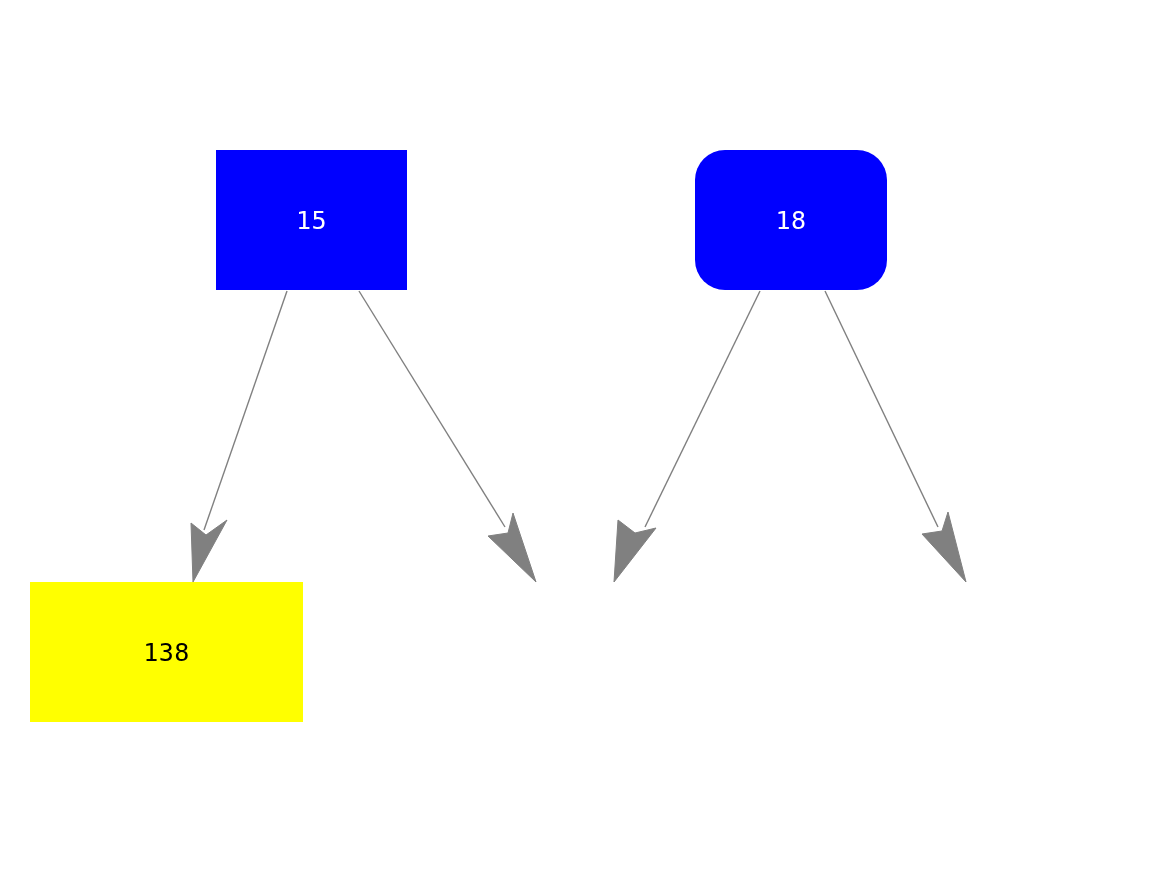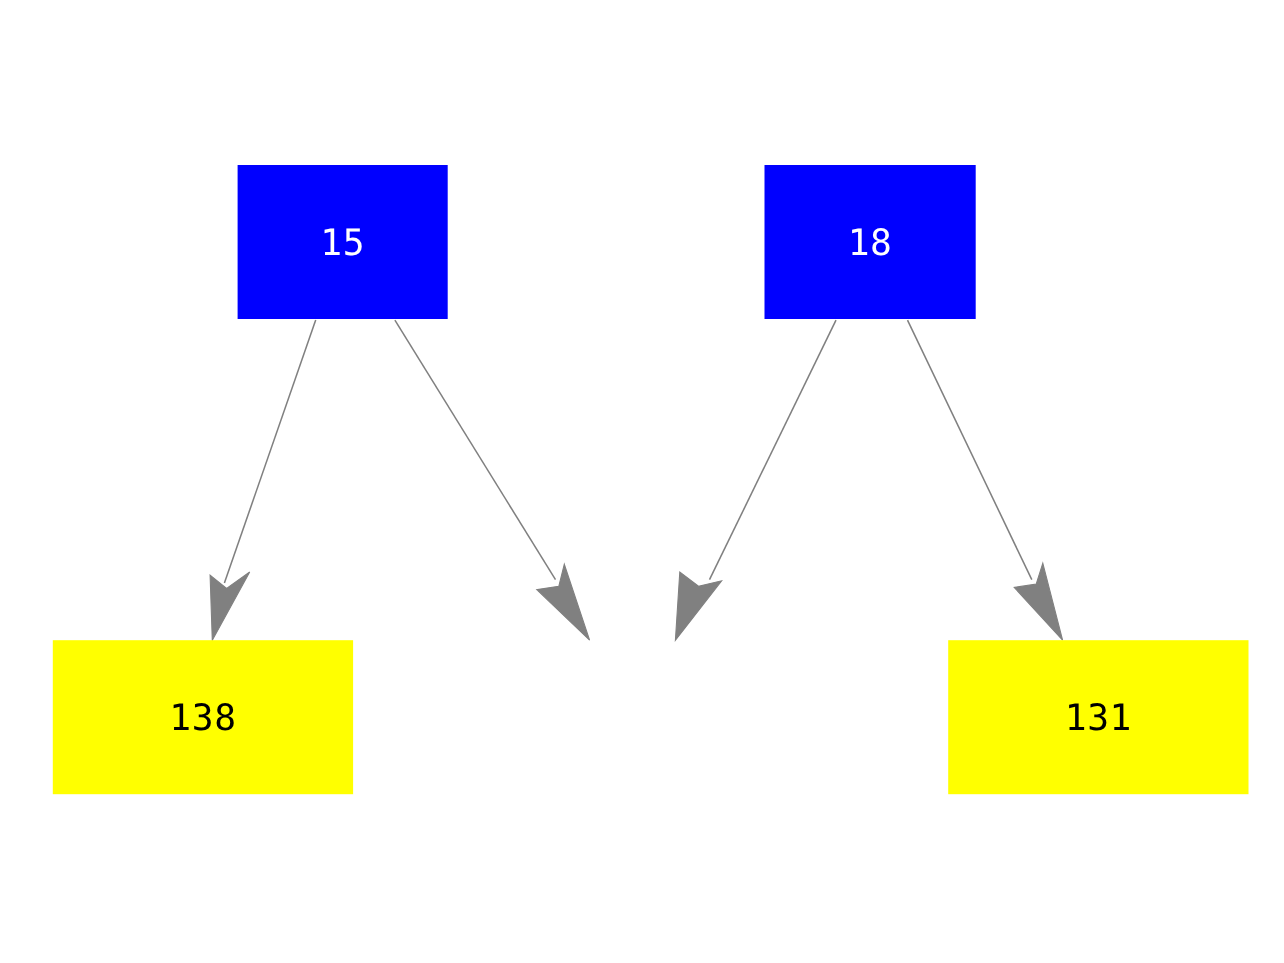"15" .node { font-size: 33px -> 25px }
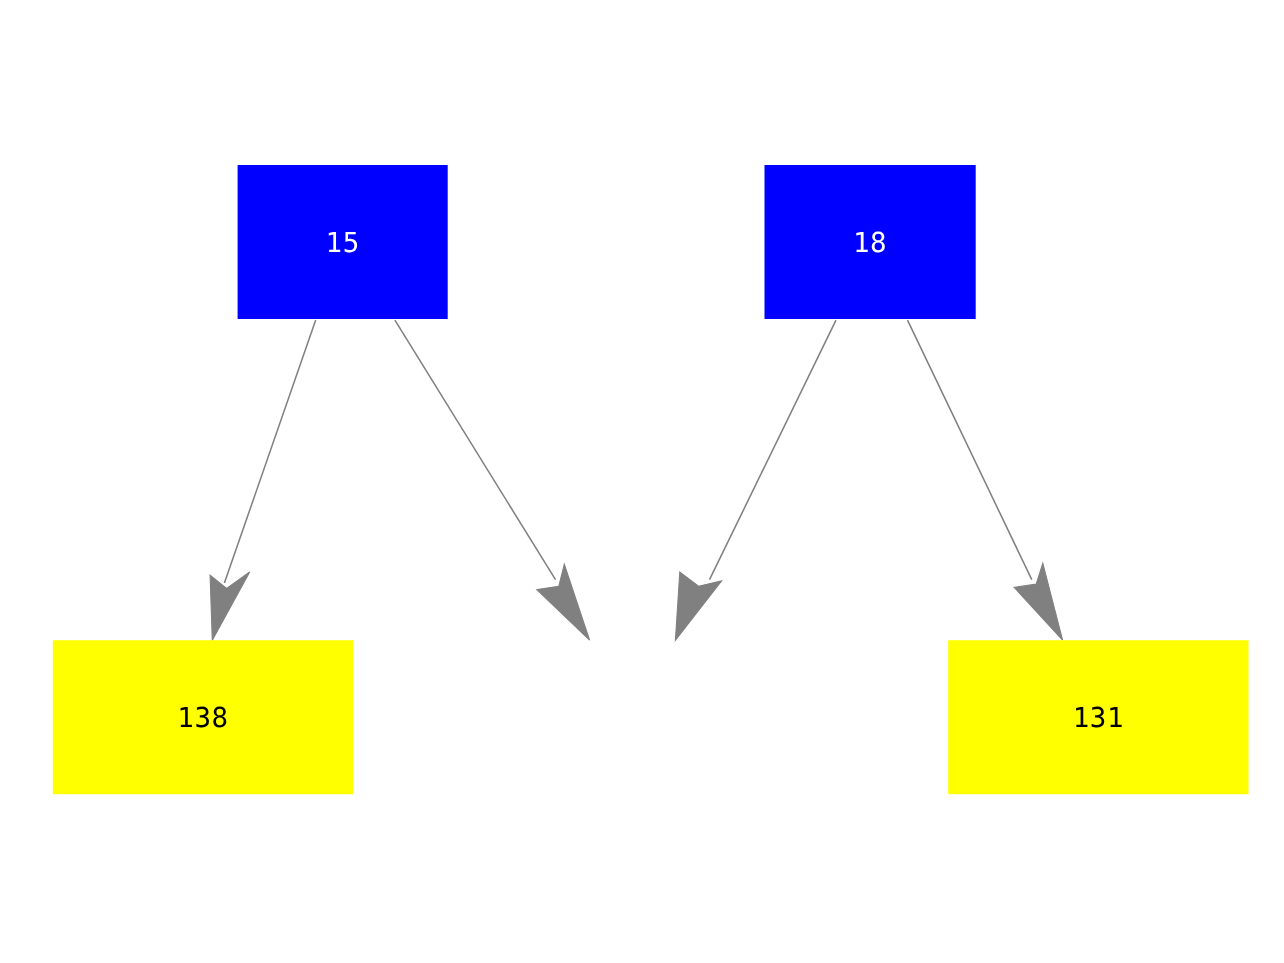"18" div.node { border-radius: none -> 30px }
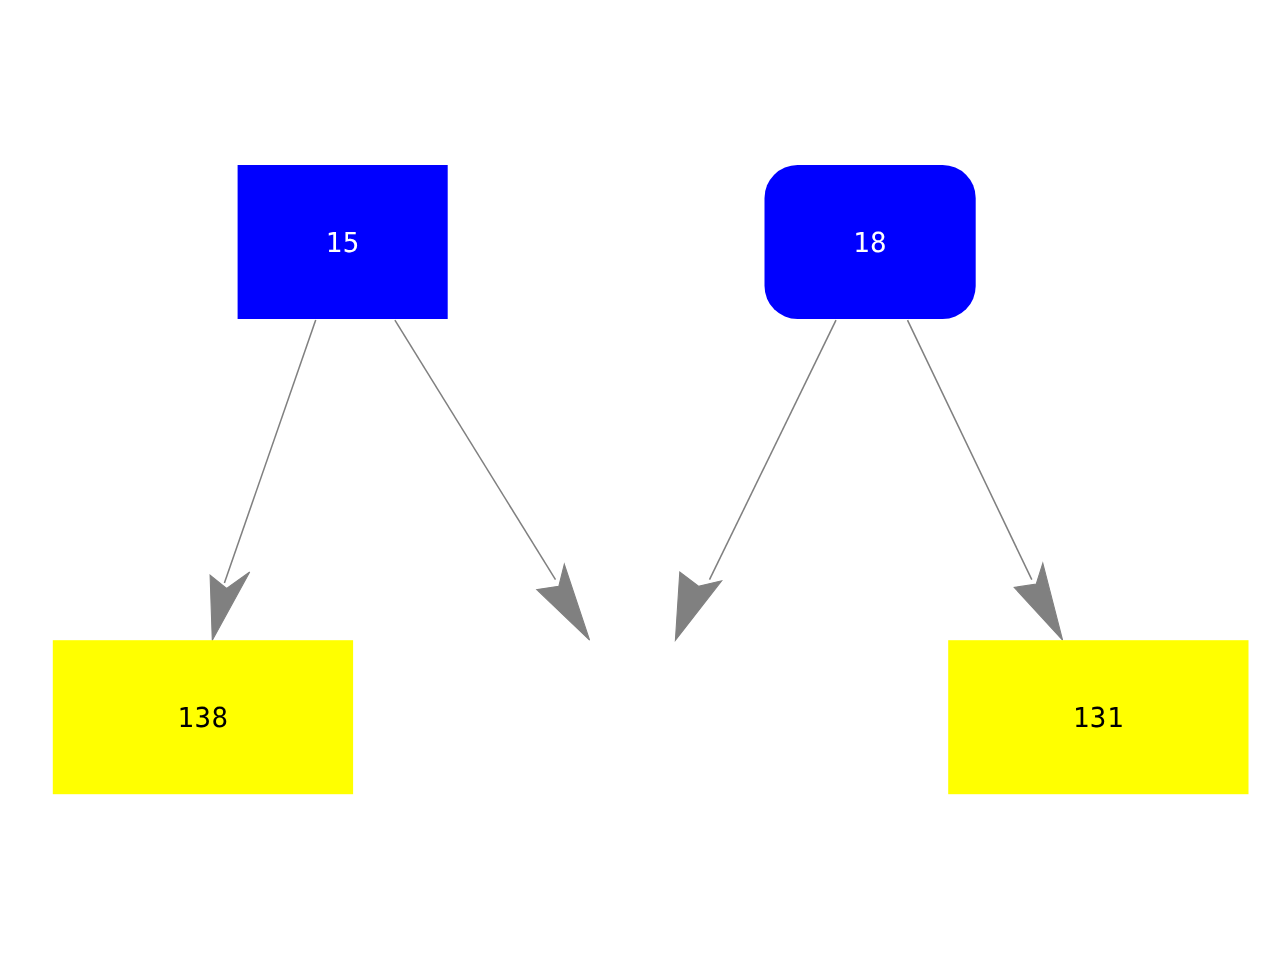"138" div.node { left: 48px -> 30px }
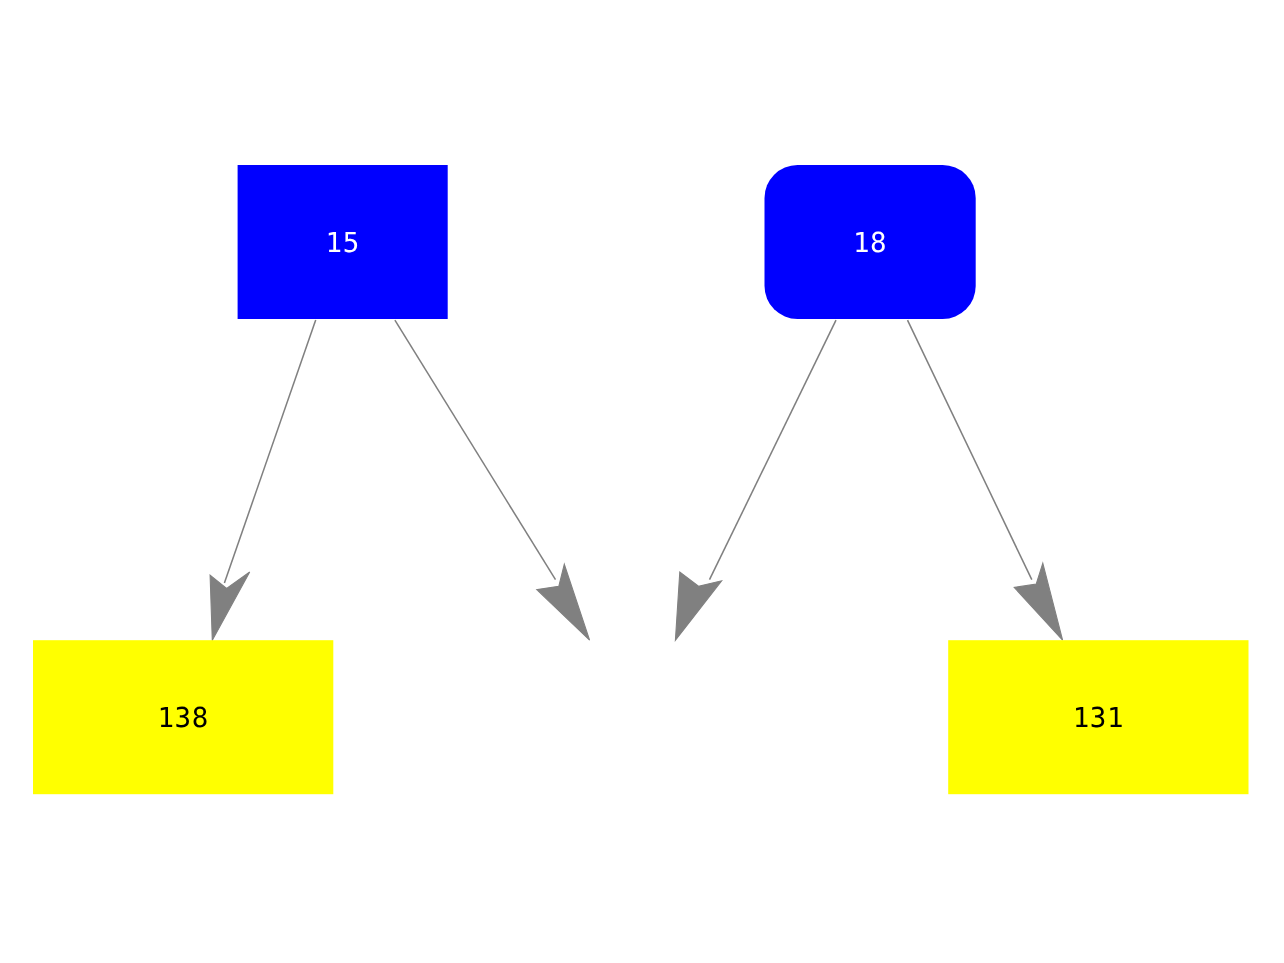"131" div.node { html: <div> <span>131</span> </div> -> none }
